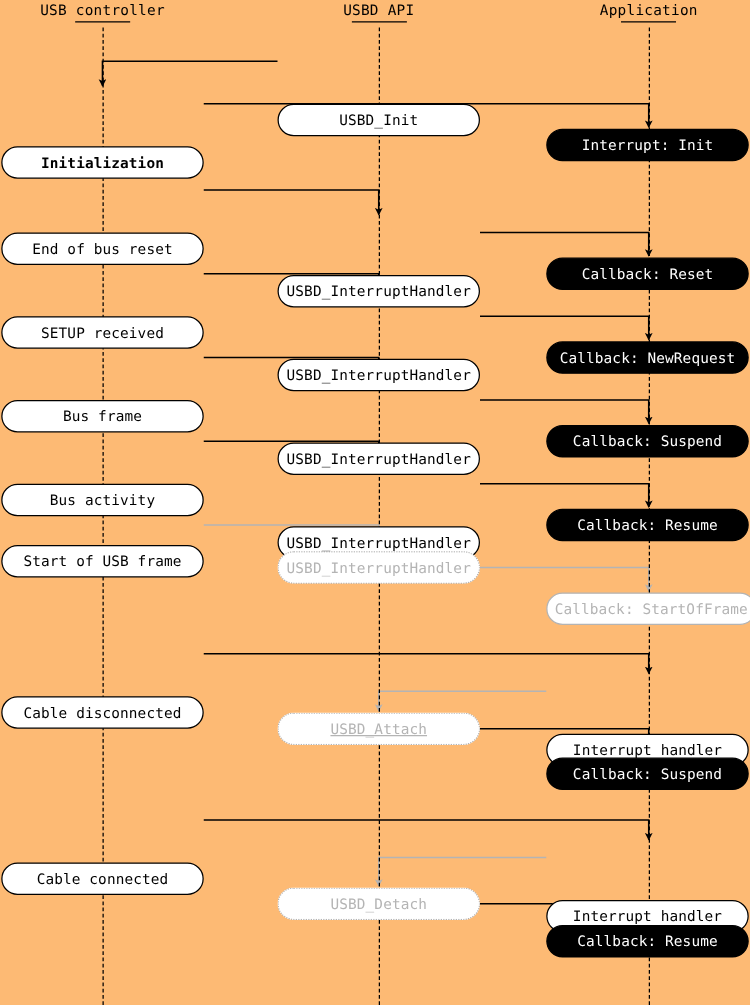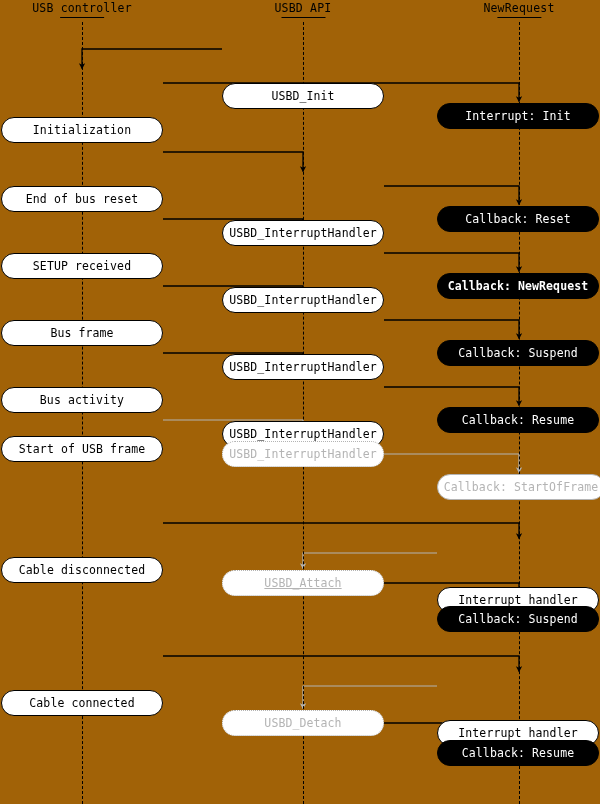"USB controller" #diagram { background: #a16207 -> #fdba74 }
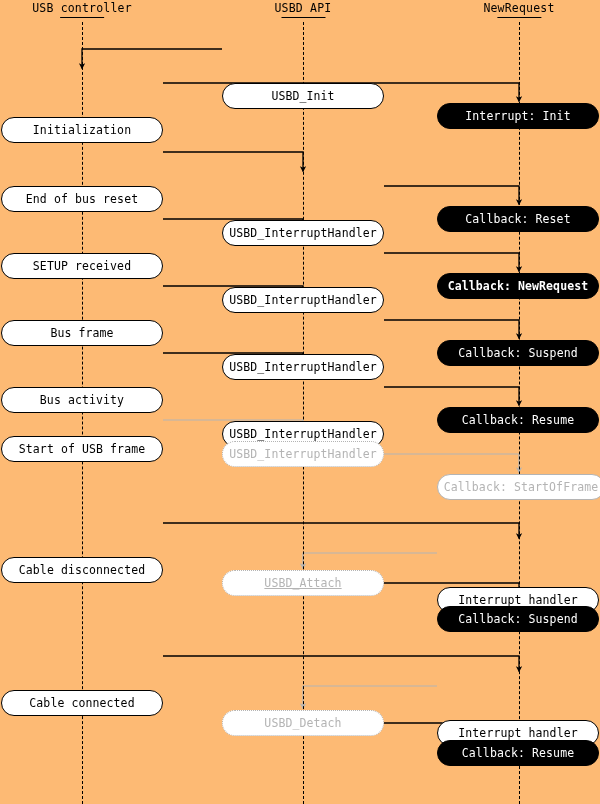"NewRequest" div { text: NewRequest -> Application }
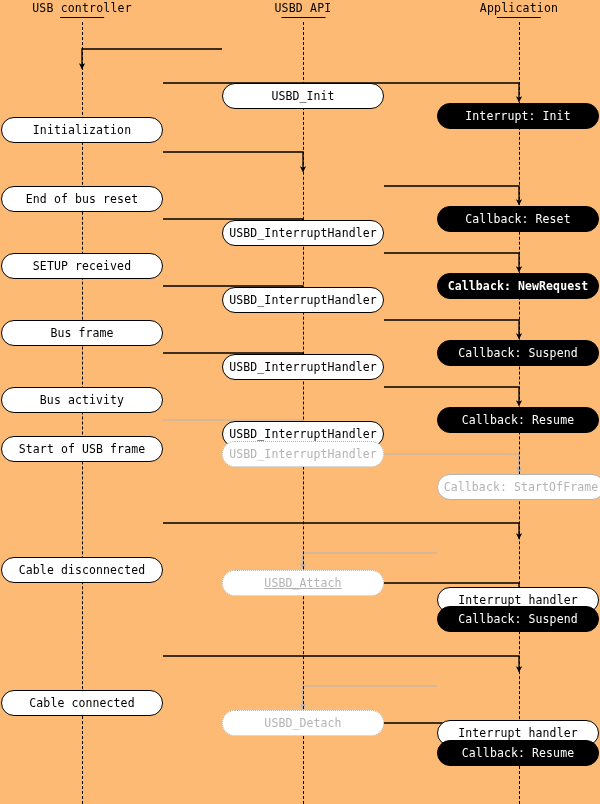"Initialization" div.node { font-weight: none -> bold }
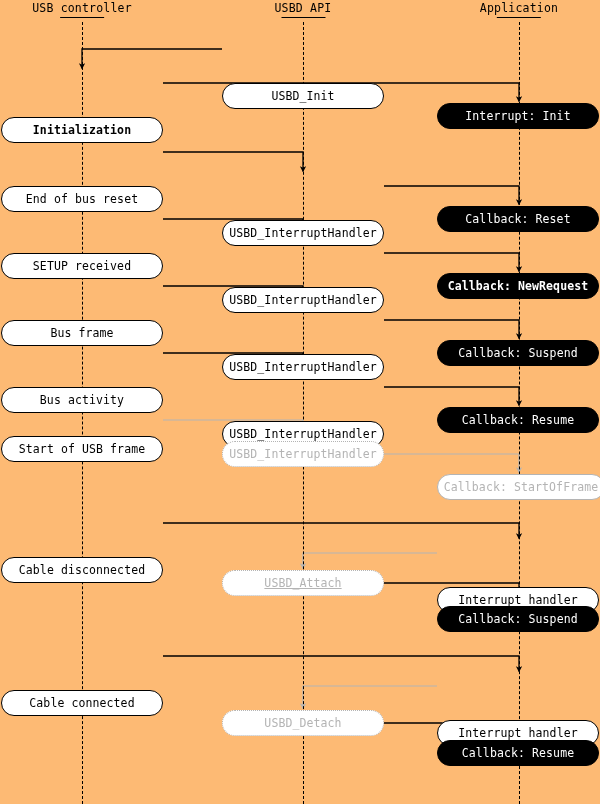"Callback: NewRequest" div.node { font-weight: bold -> none }
